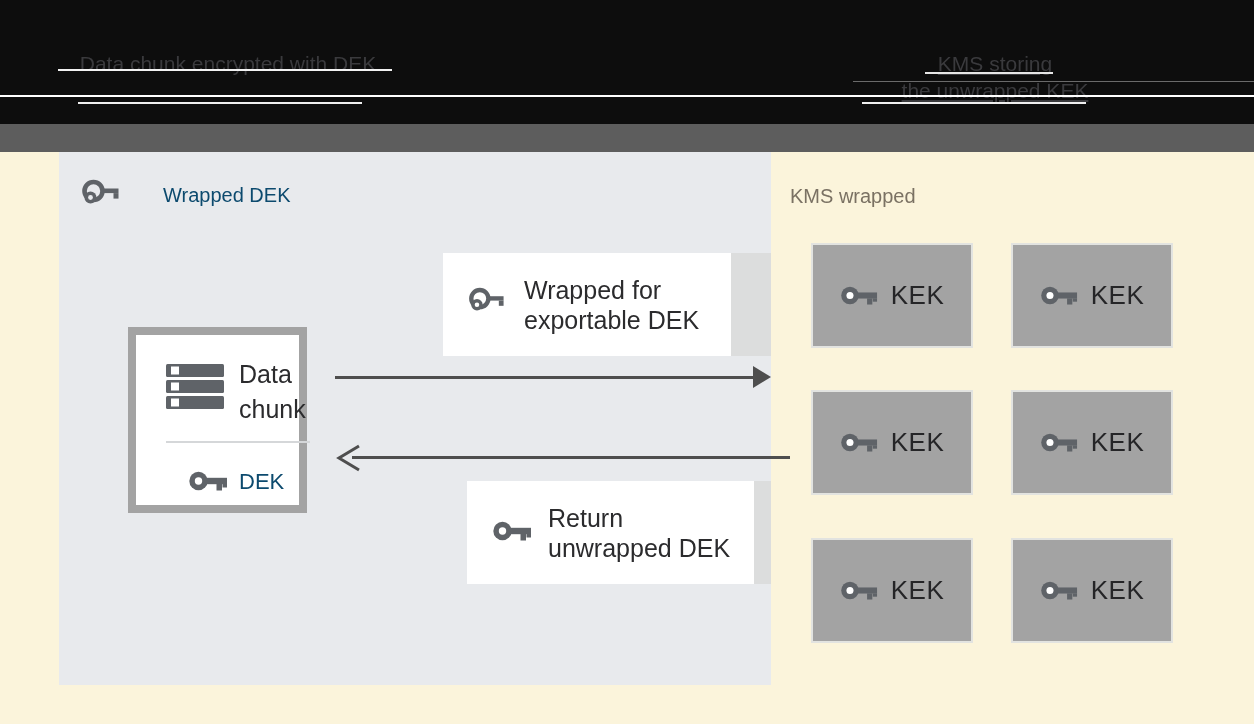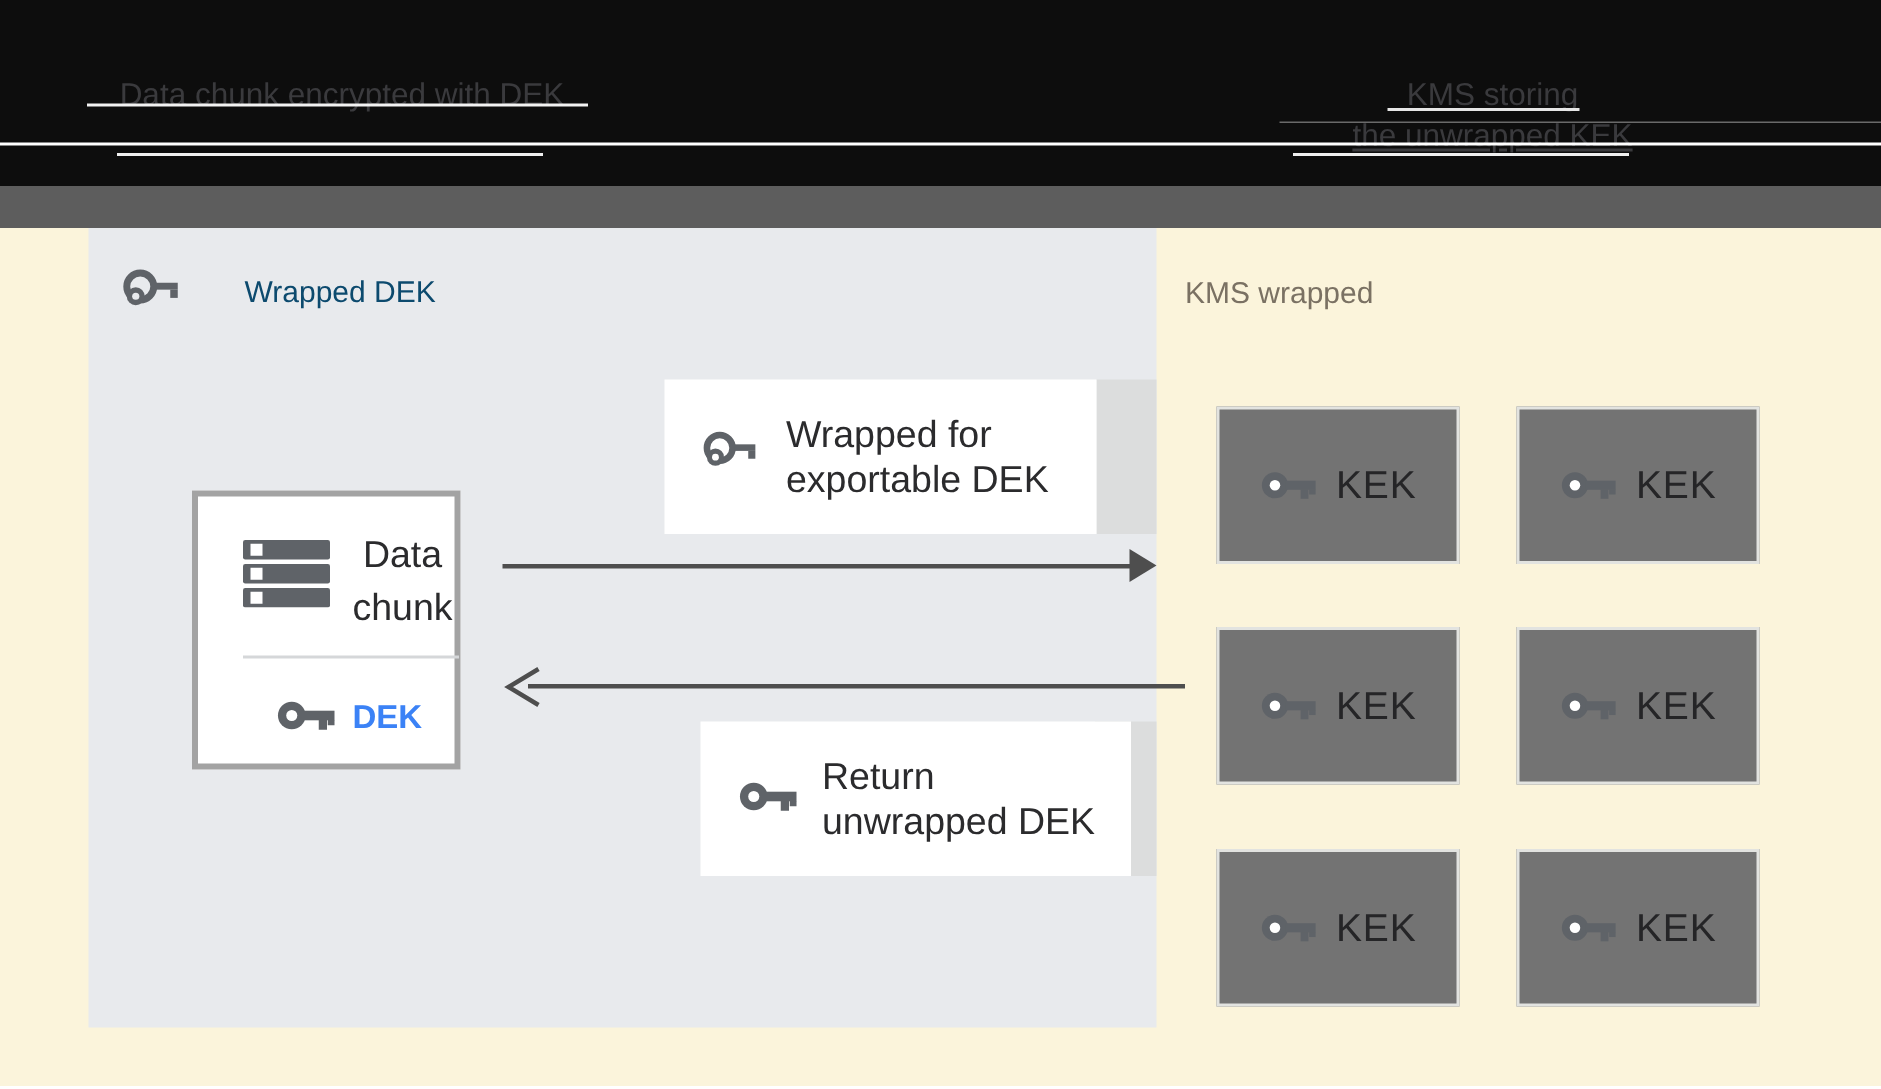"KEK" .kek-box { background: #737373 -> #a3a3a3; margin-top: 28px -> none }
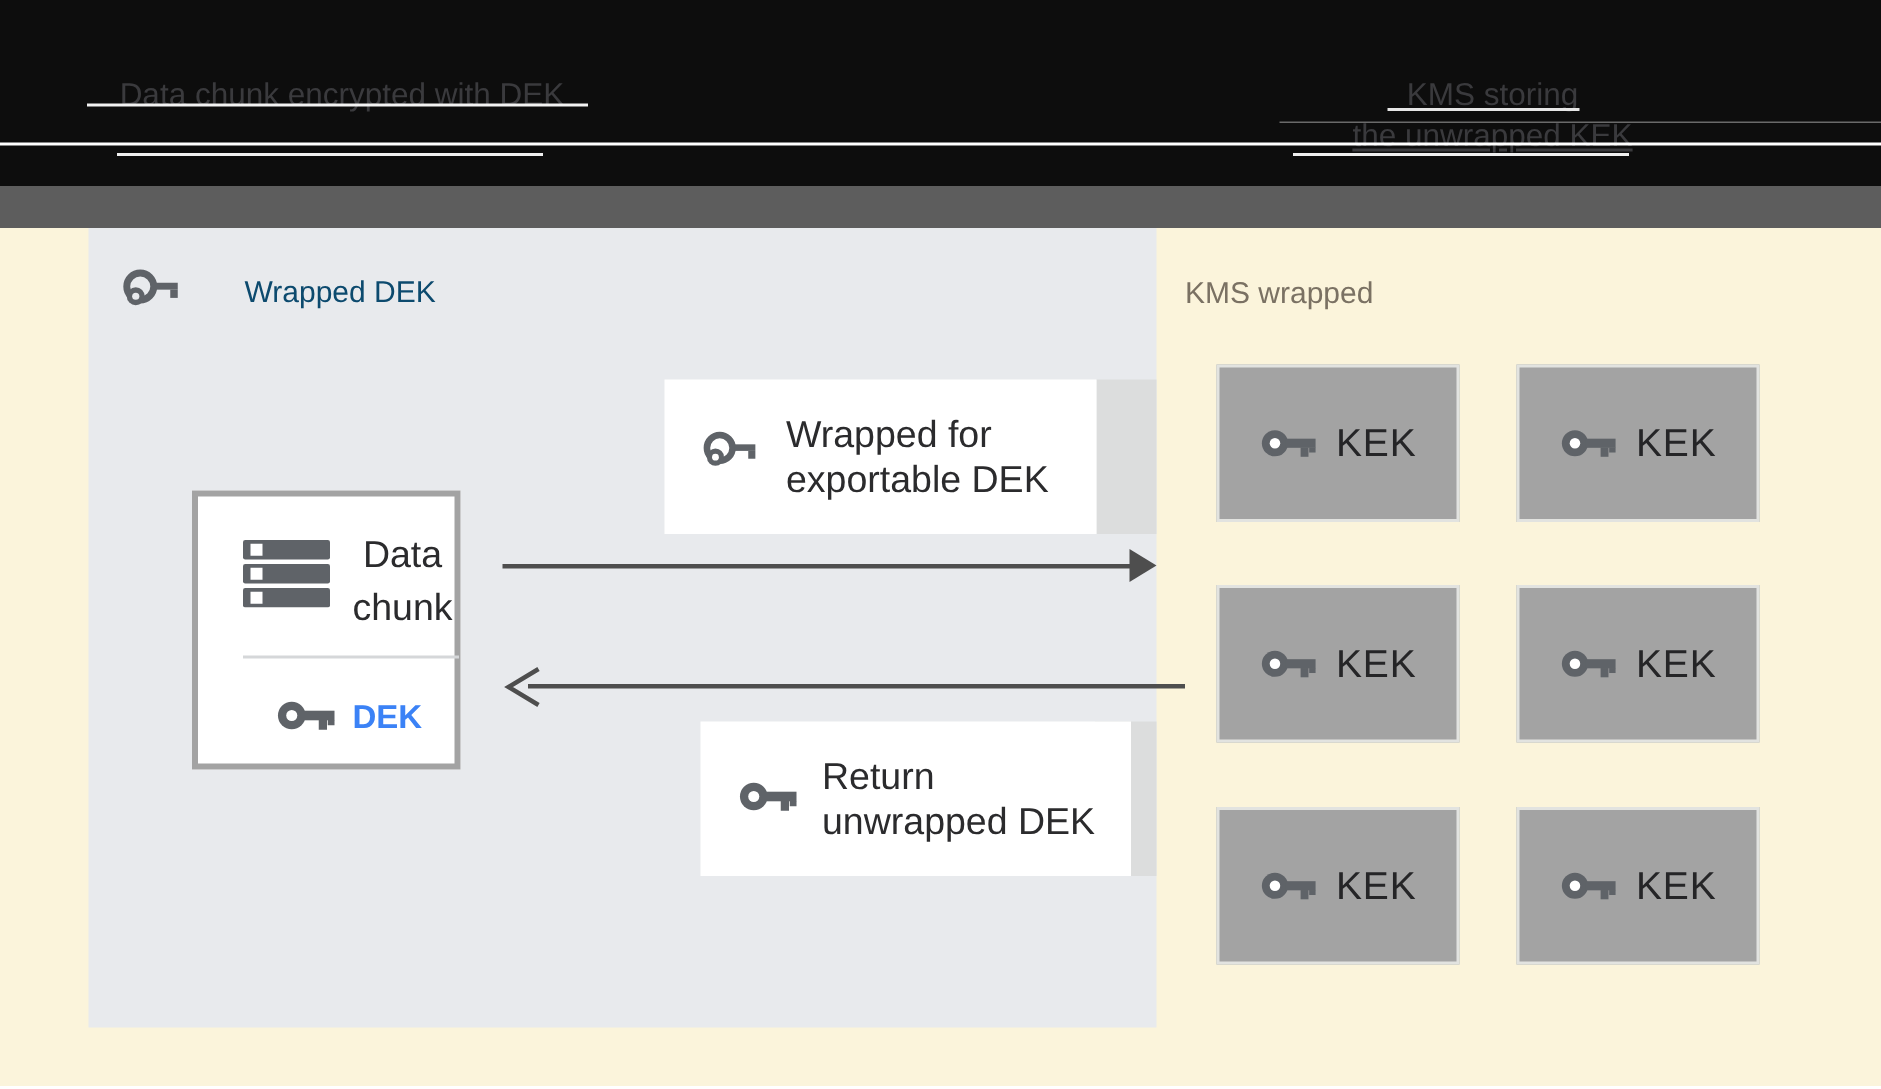"Data" .bordered { border: 4px solid #a3a3a3 -> 8px solid #a3a3a3; text-align: center -> none }
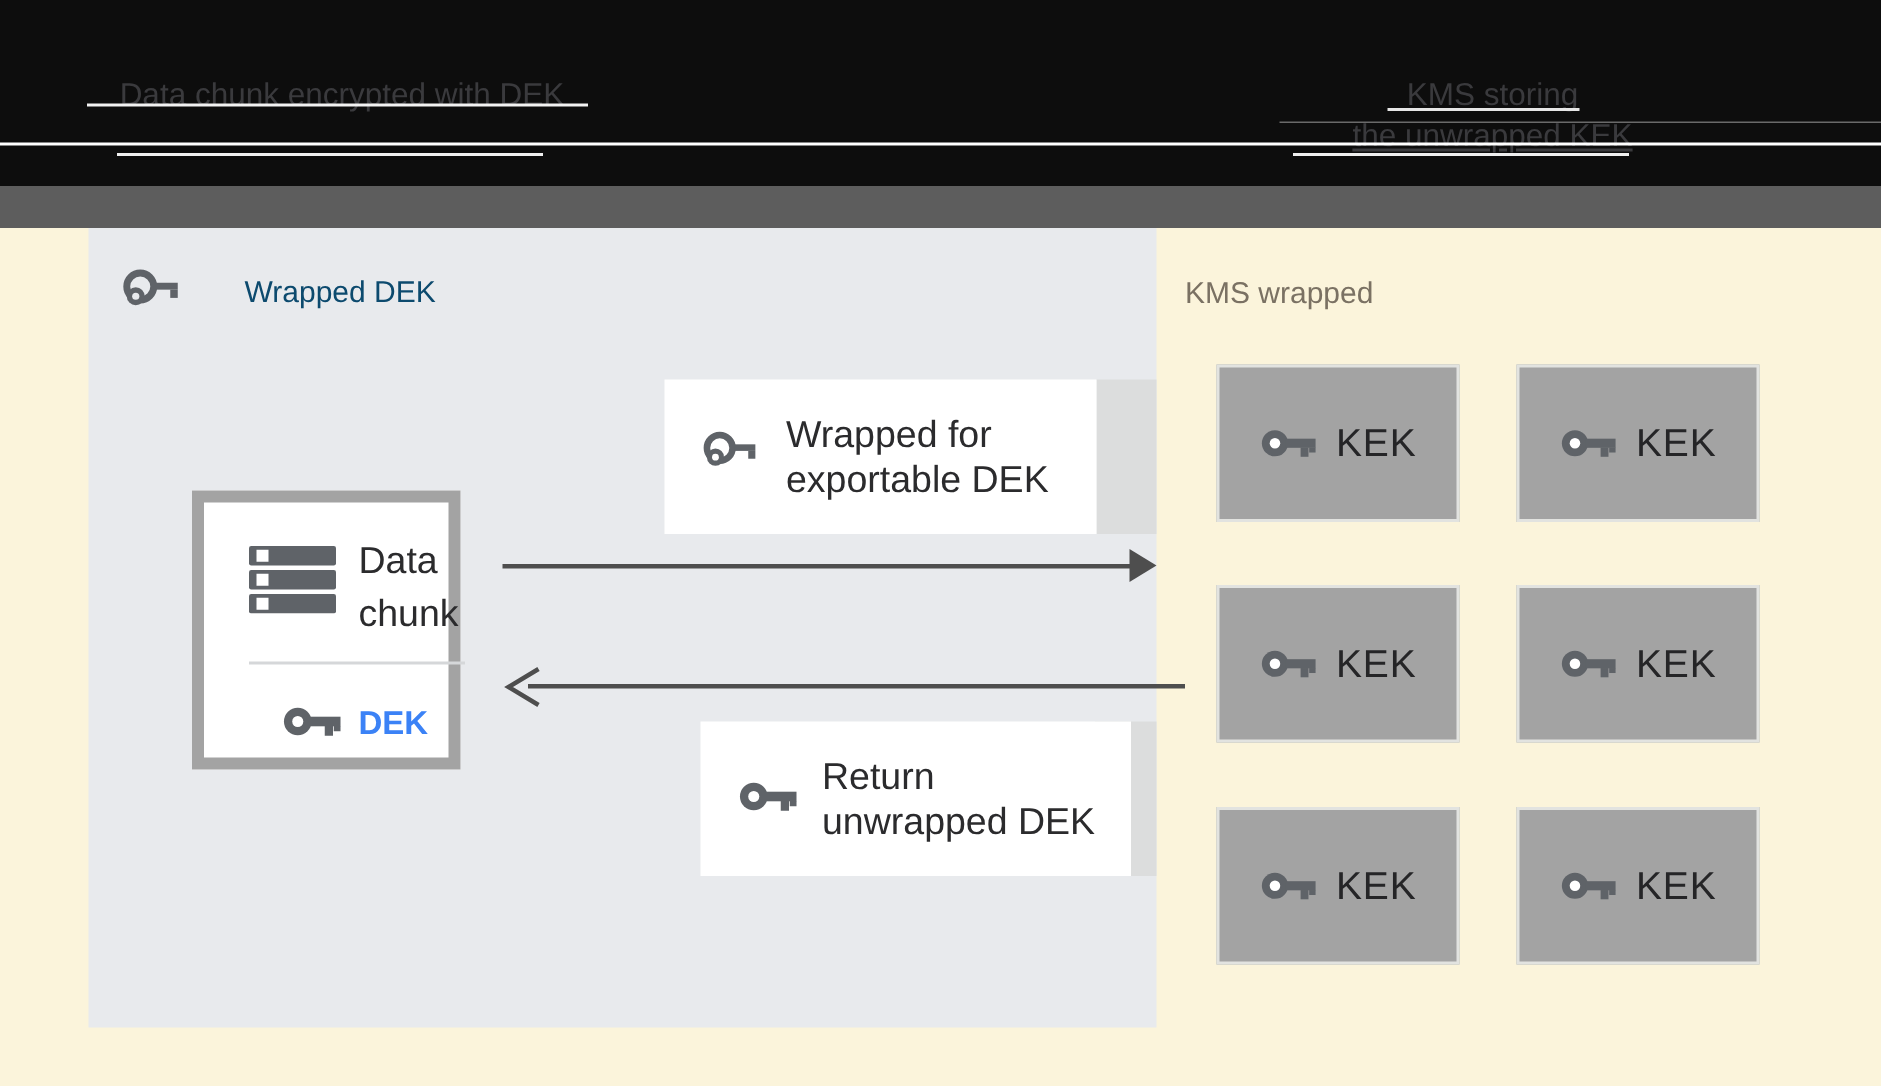"DEK" .dek-label { color: #3b82f6 -> #0c4a6e; font-weight: bold -> none }
